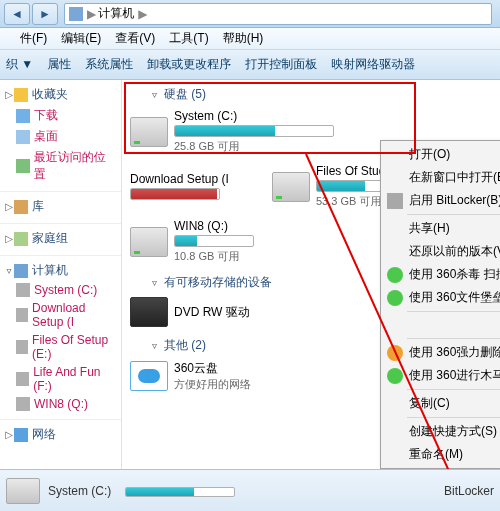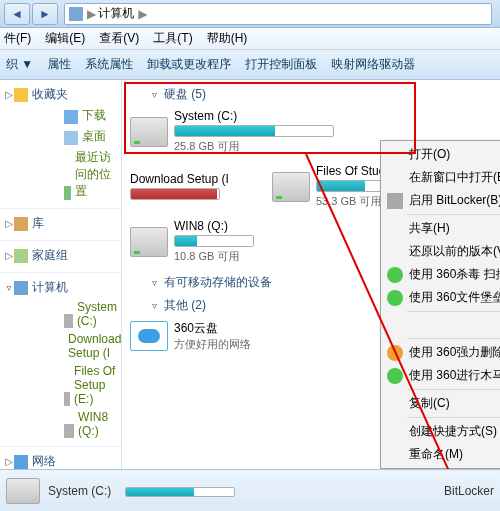"件(F)" .menubar { padding: 0 4px -> 0 20px }
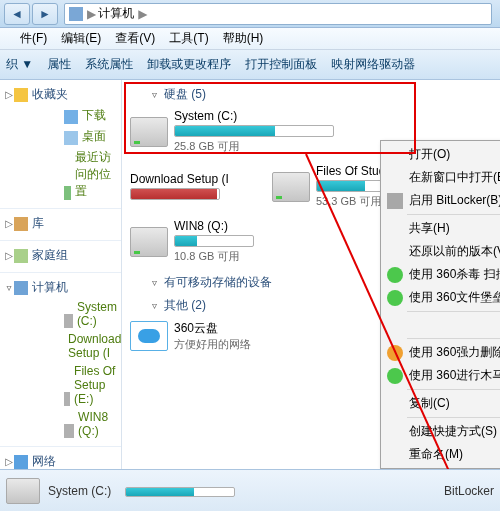"下载" .sb-item { align-items: flex-end -> center; color: #4d7c0f -> #be185d; margin-left: 48px -> none }
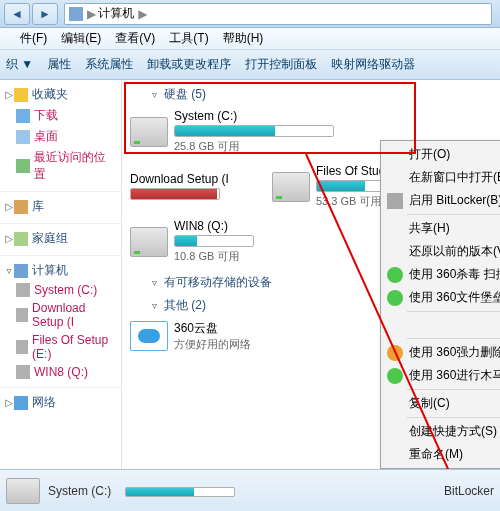"DVD RW 驱动" div.drives { html: none -> <div> <div> <div></div> <div> <span>DVD RW 驱动</span> </div> </div> </div> }
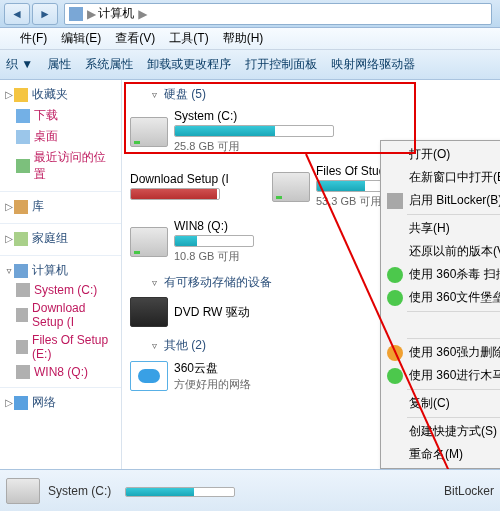"Life And Fun (F:)" div.sb-item { html: none -> <div> <span></span> <span>Life And Fun (F:)</span> </div> }
